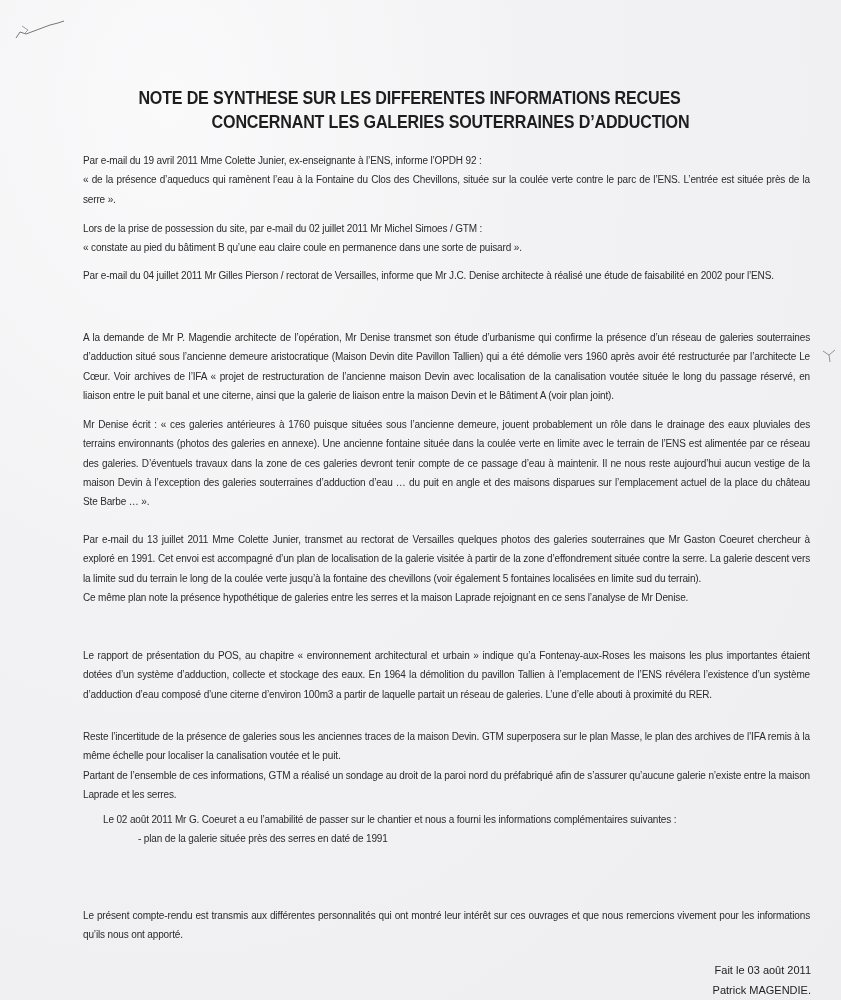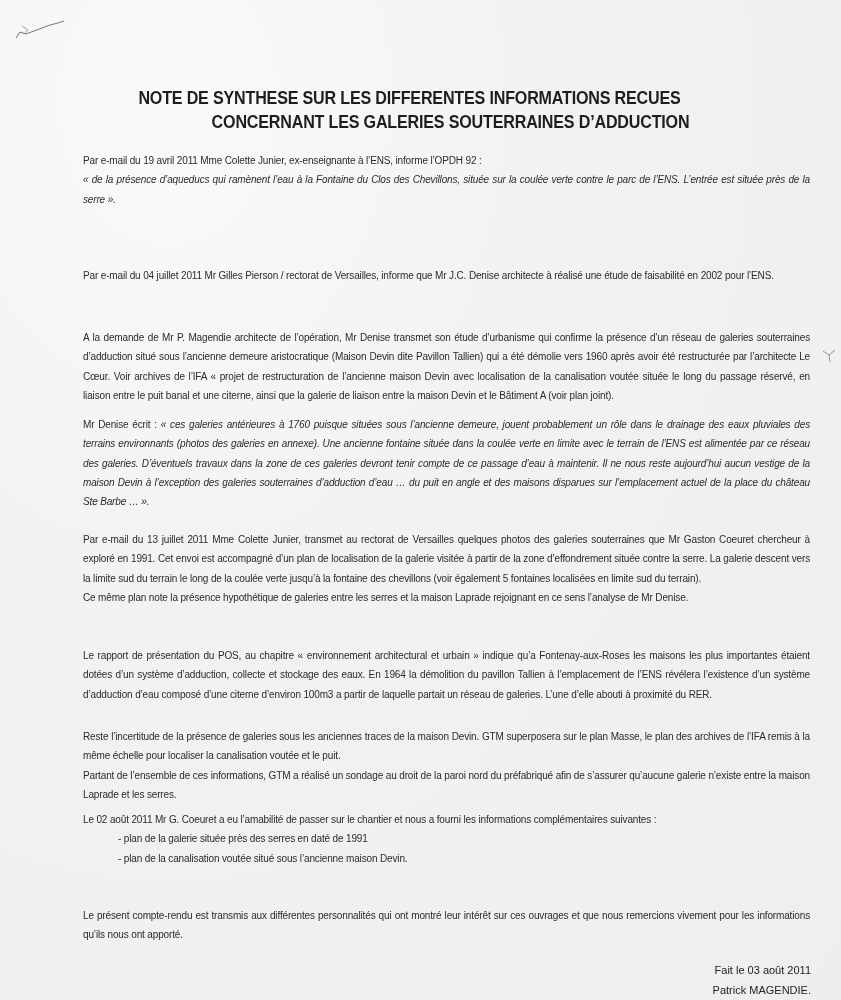"« de la présence d’aqueducs" .it { font-style: italic -> none }
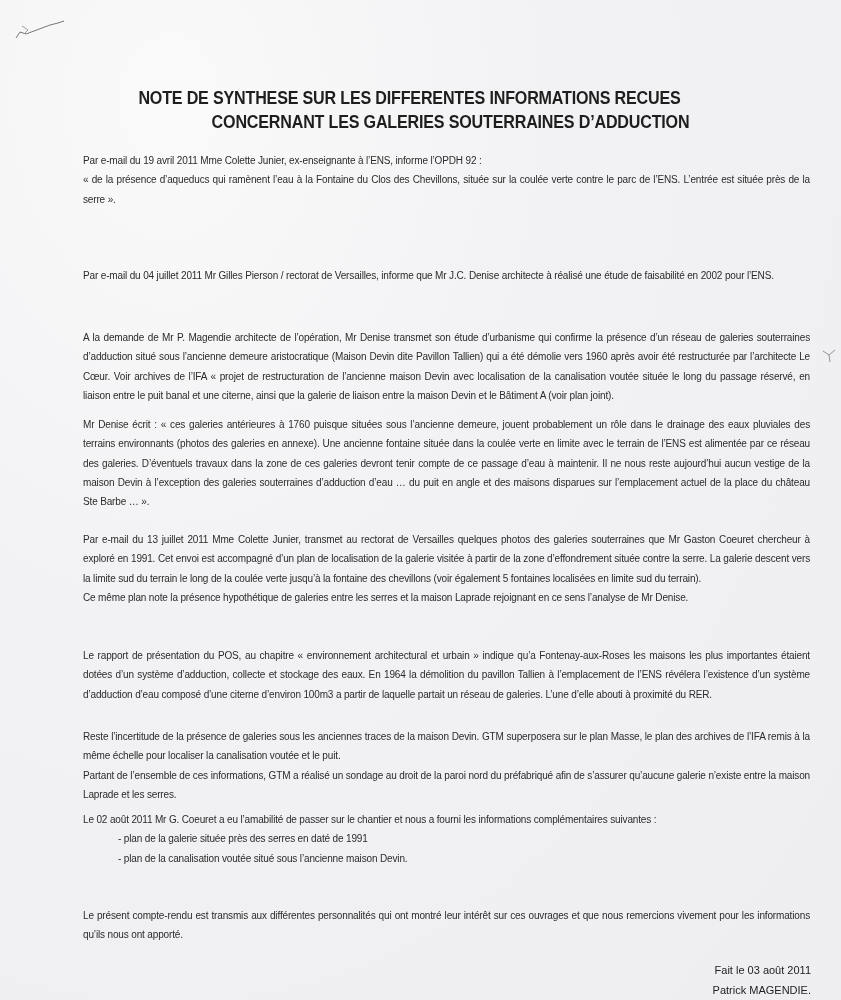"Lors de la prise de" div.para { html: none -> <div> <p>Lors de la prise de possession du site, par e-mail du 02 juillet 2011 Mr Michel Simoes / GTM :</p> <p>« constate au pied du bâtiment B qu’une eau claire coule en permanence dans une sorte de puisard ».</p> </div> }
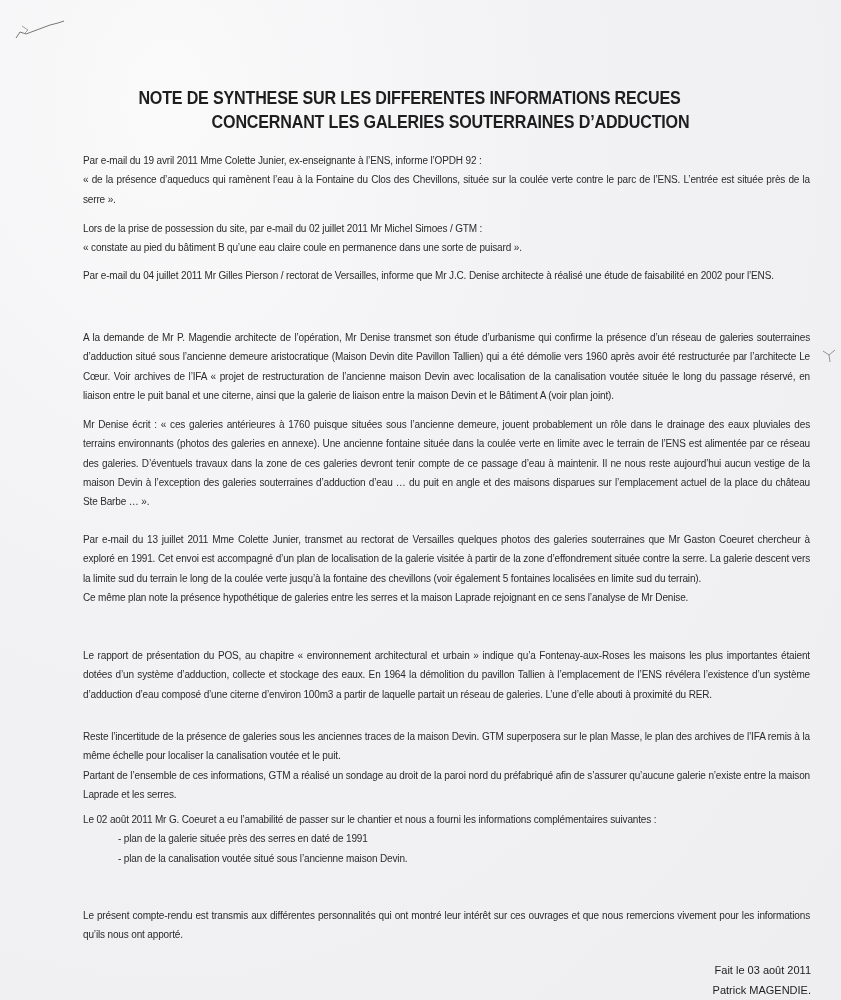"Le 02 août 2011 Mr" div.para { margin-left: none -> 20px }
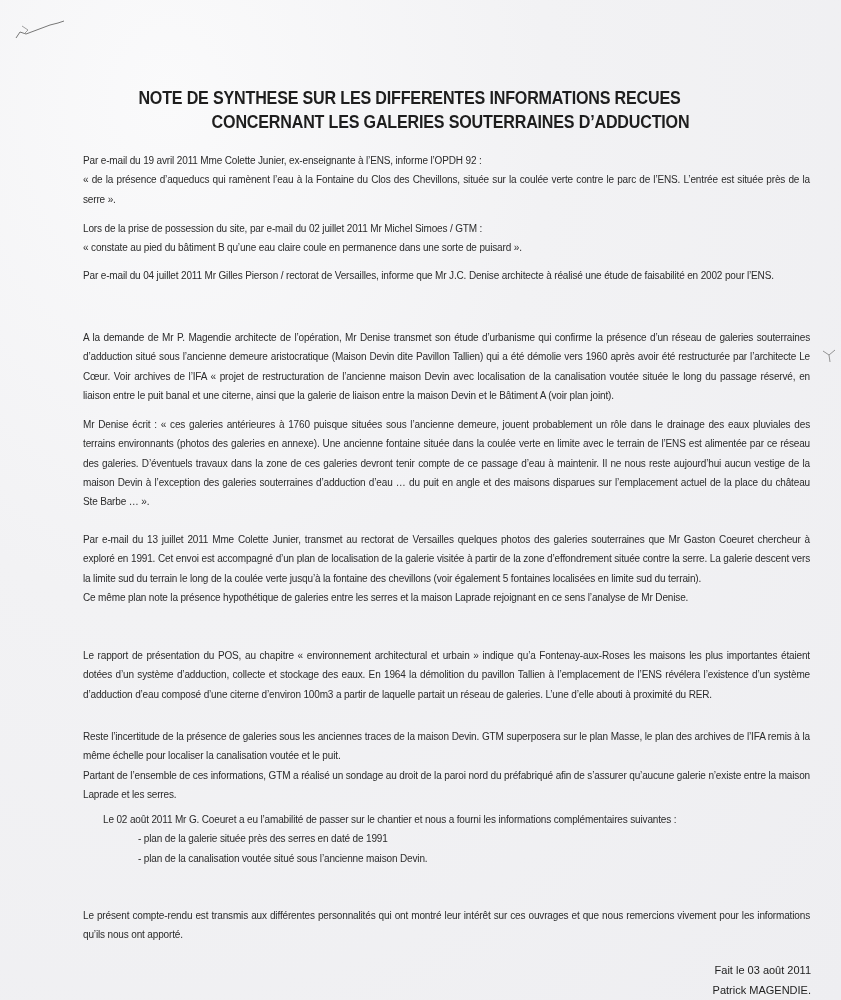"- plan de la canalisation" div { html: <div>- plan de la canalisation voutée situé sous l’ancienne maison Devin.</div> -> none }
